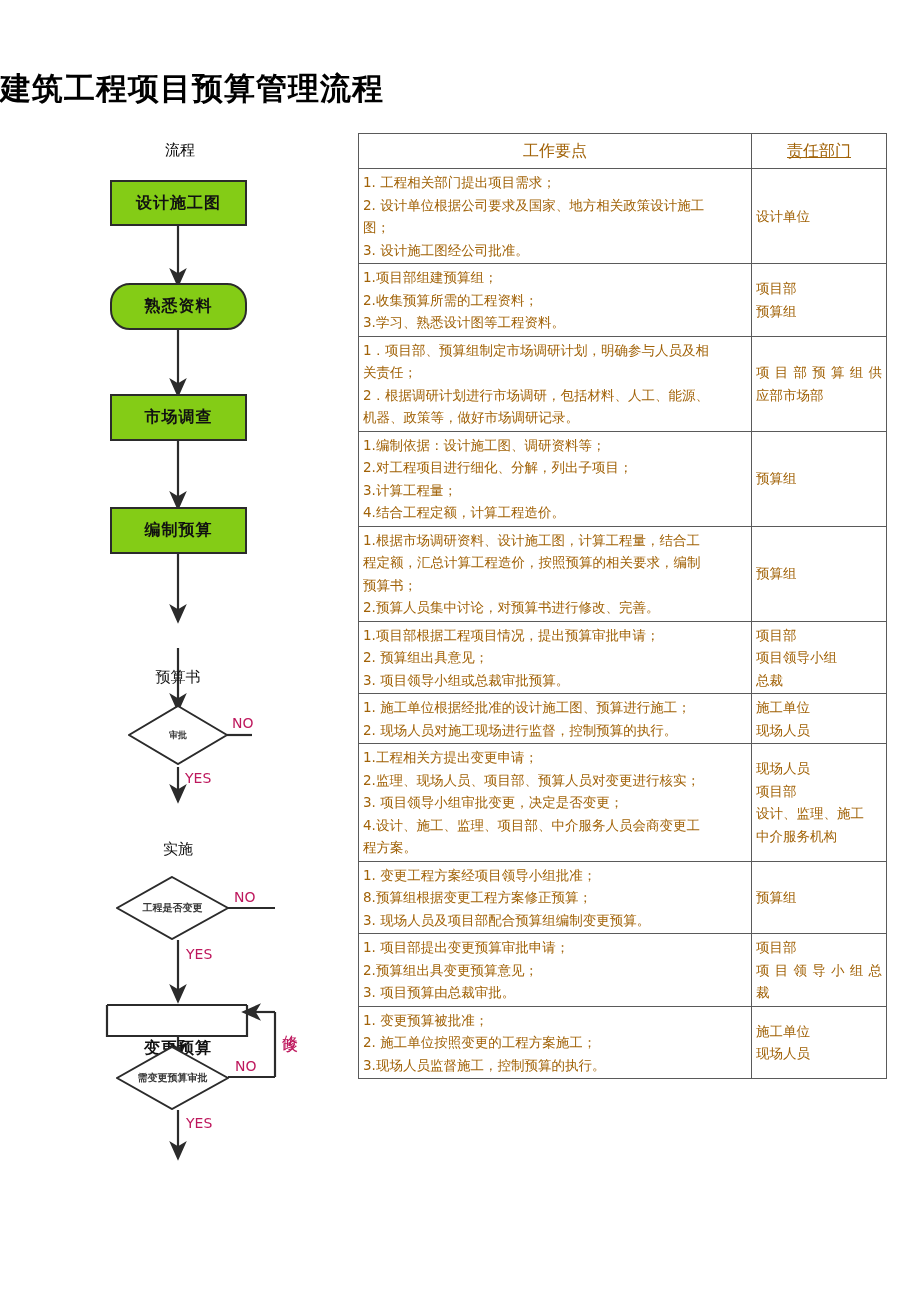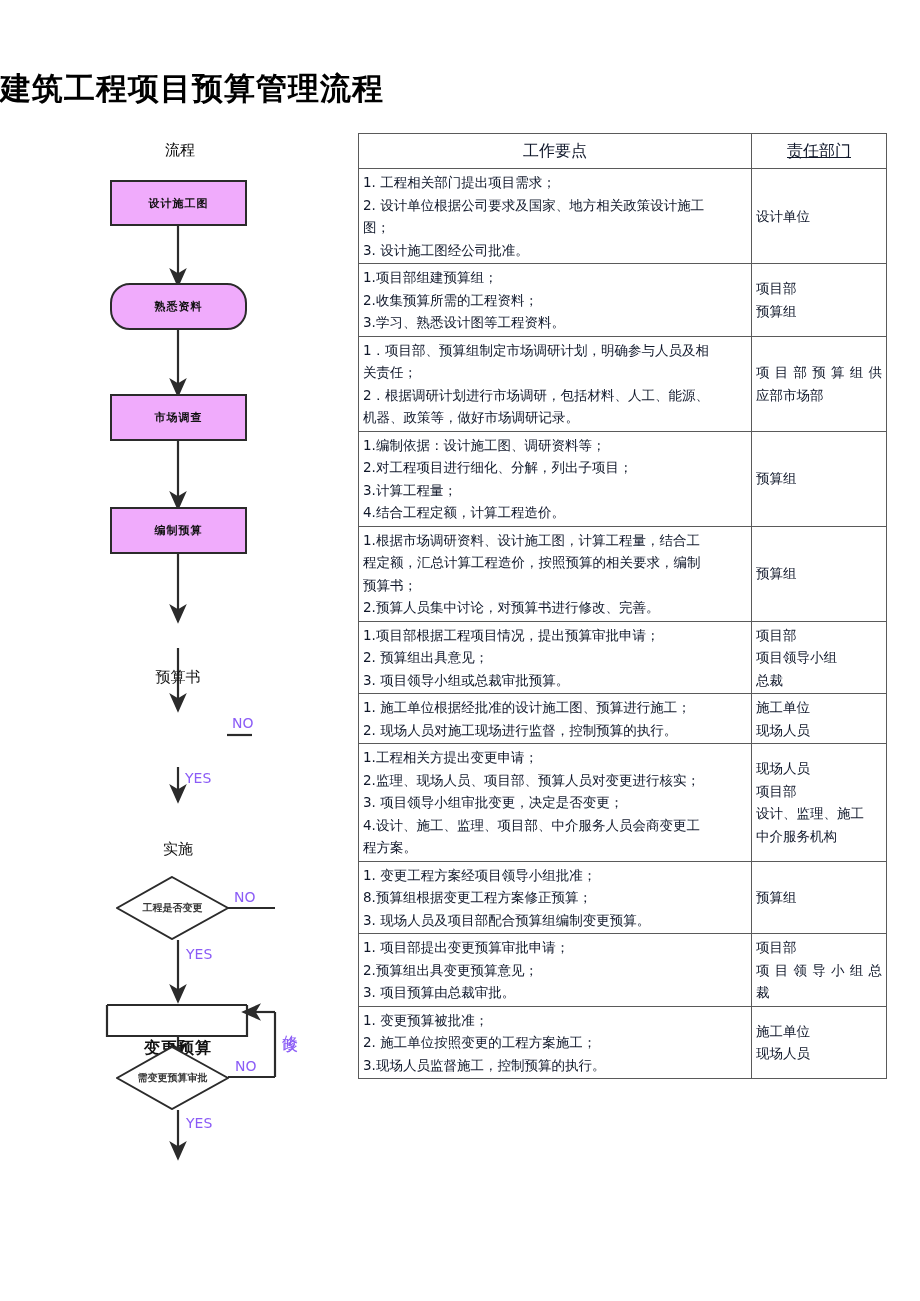"工作要点" .proc-table td, .proc-table th { color: #0f172a -> #a16207 }
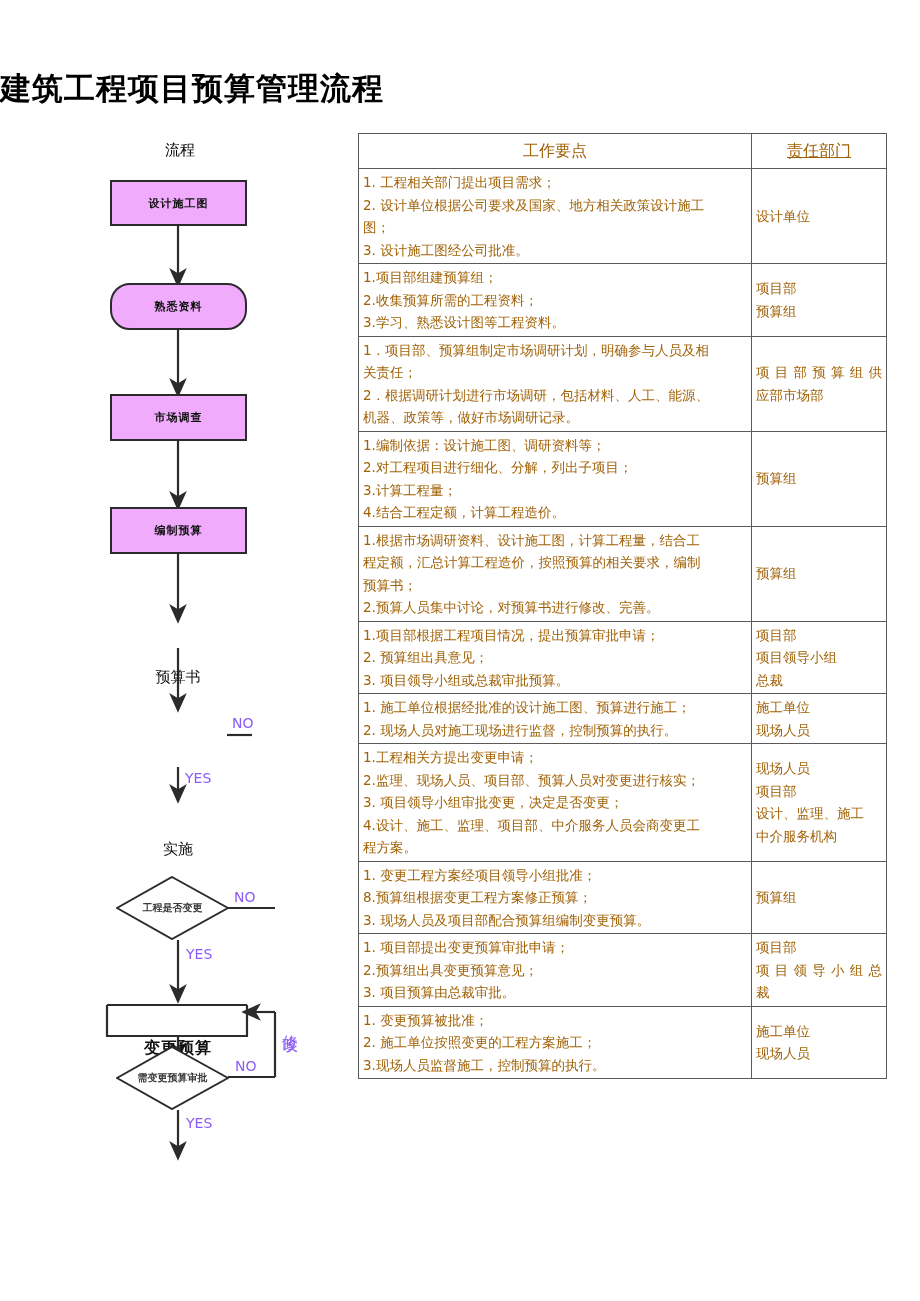"设计施工图" .fc-box { background: #f0abfc -> #84cc16; font-size: 11px -> 16px }
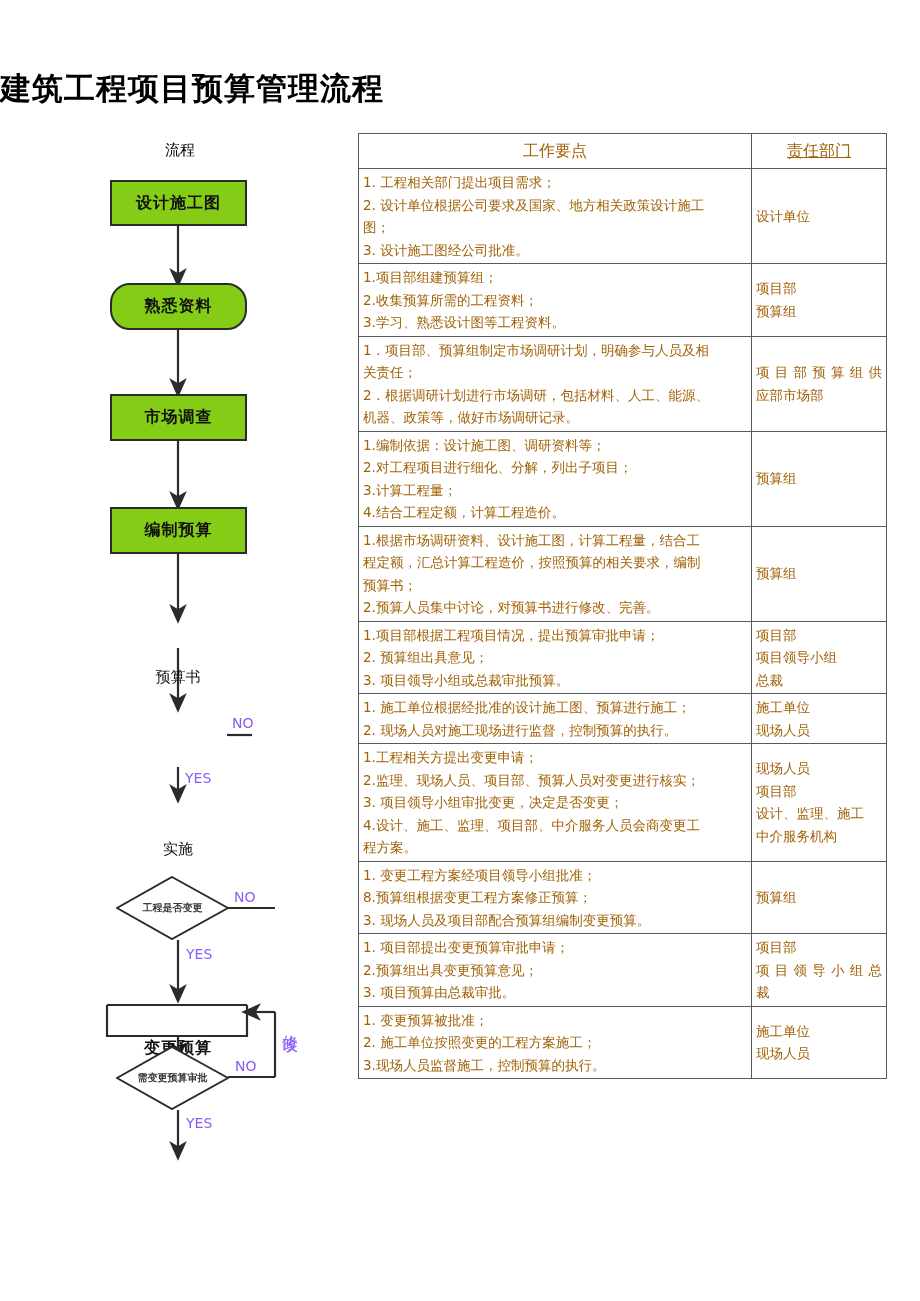"NO" .fc-edge-label { color: #8b5cf6 -> #be185d }
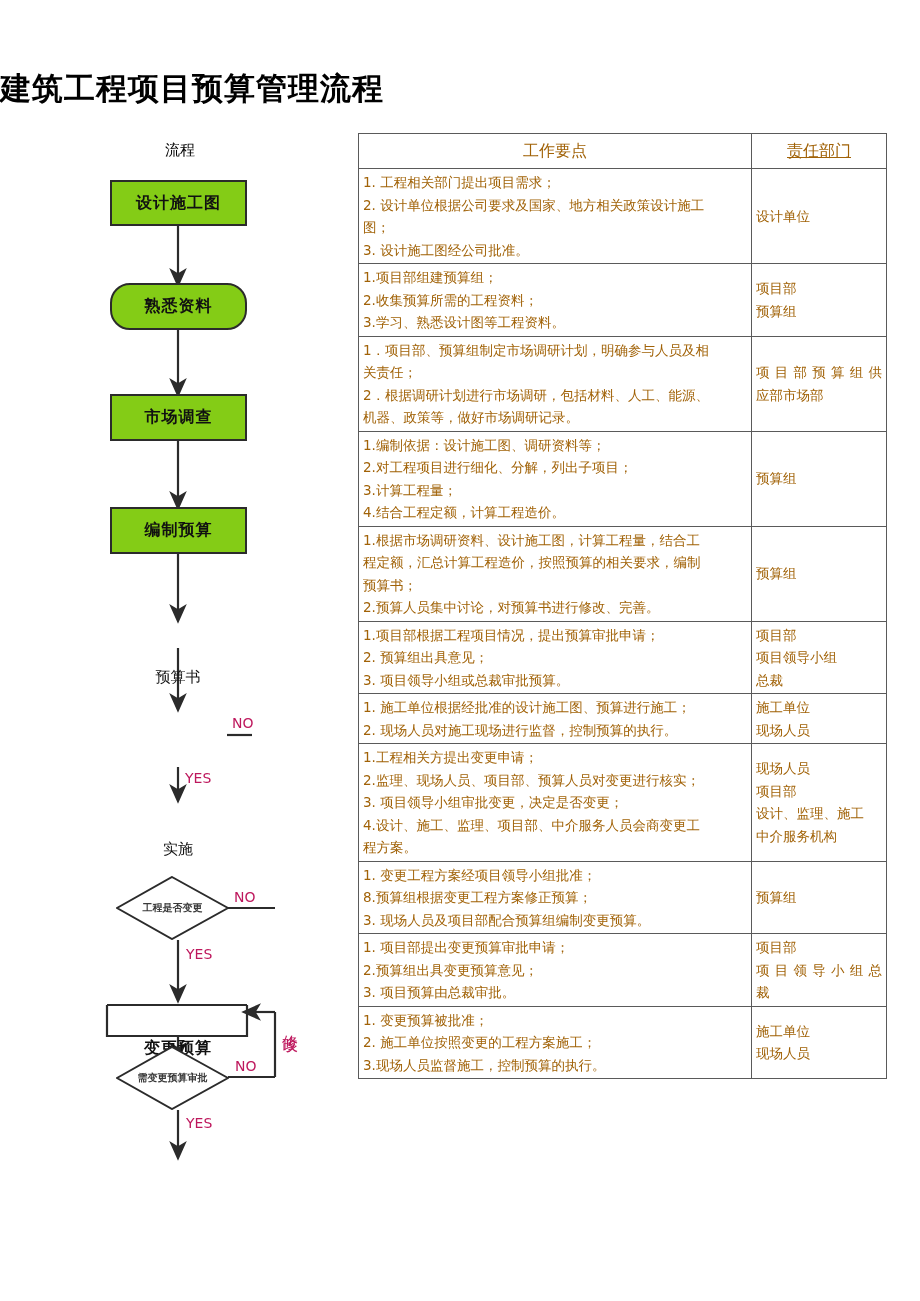"审批" div.fc-diamond { html: none -> <div> <svg> <polygon></polygon> </svg> <span>审批</span> </div> }
